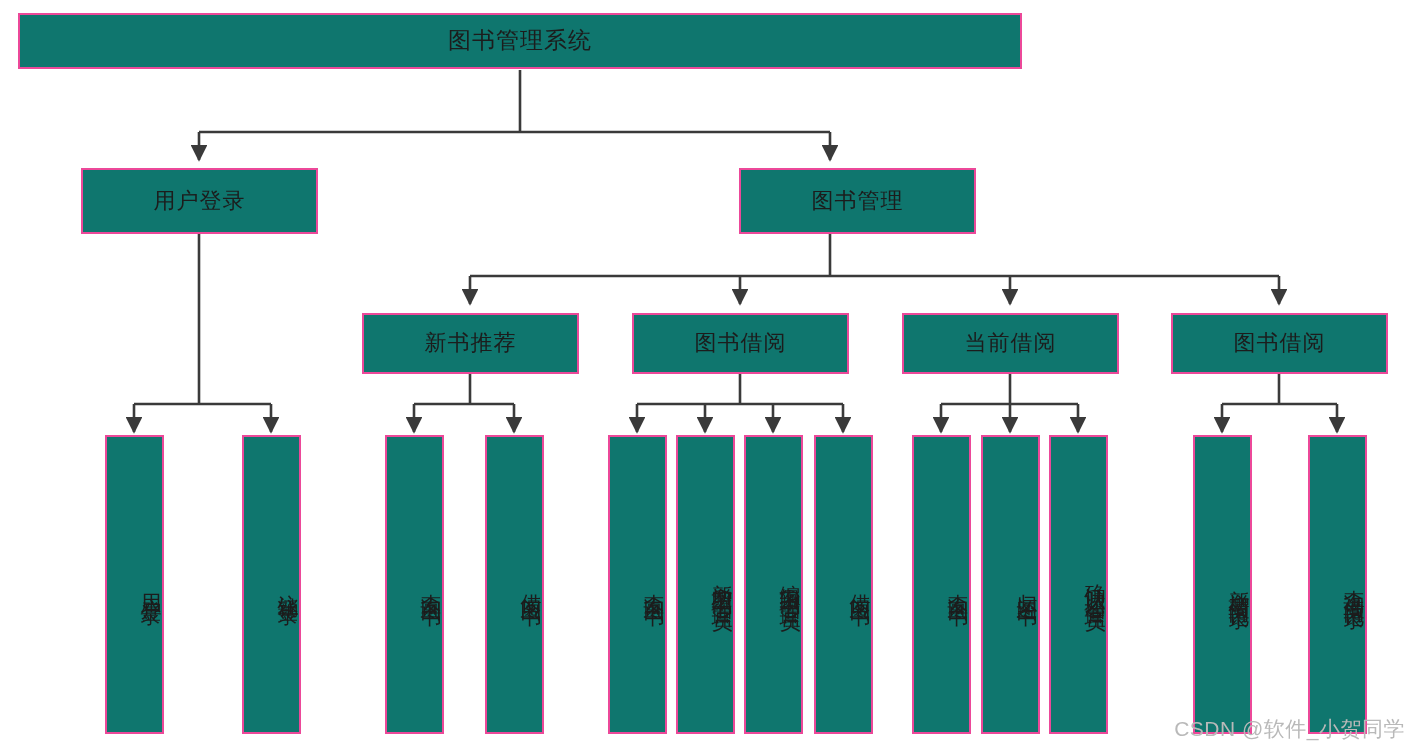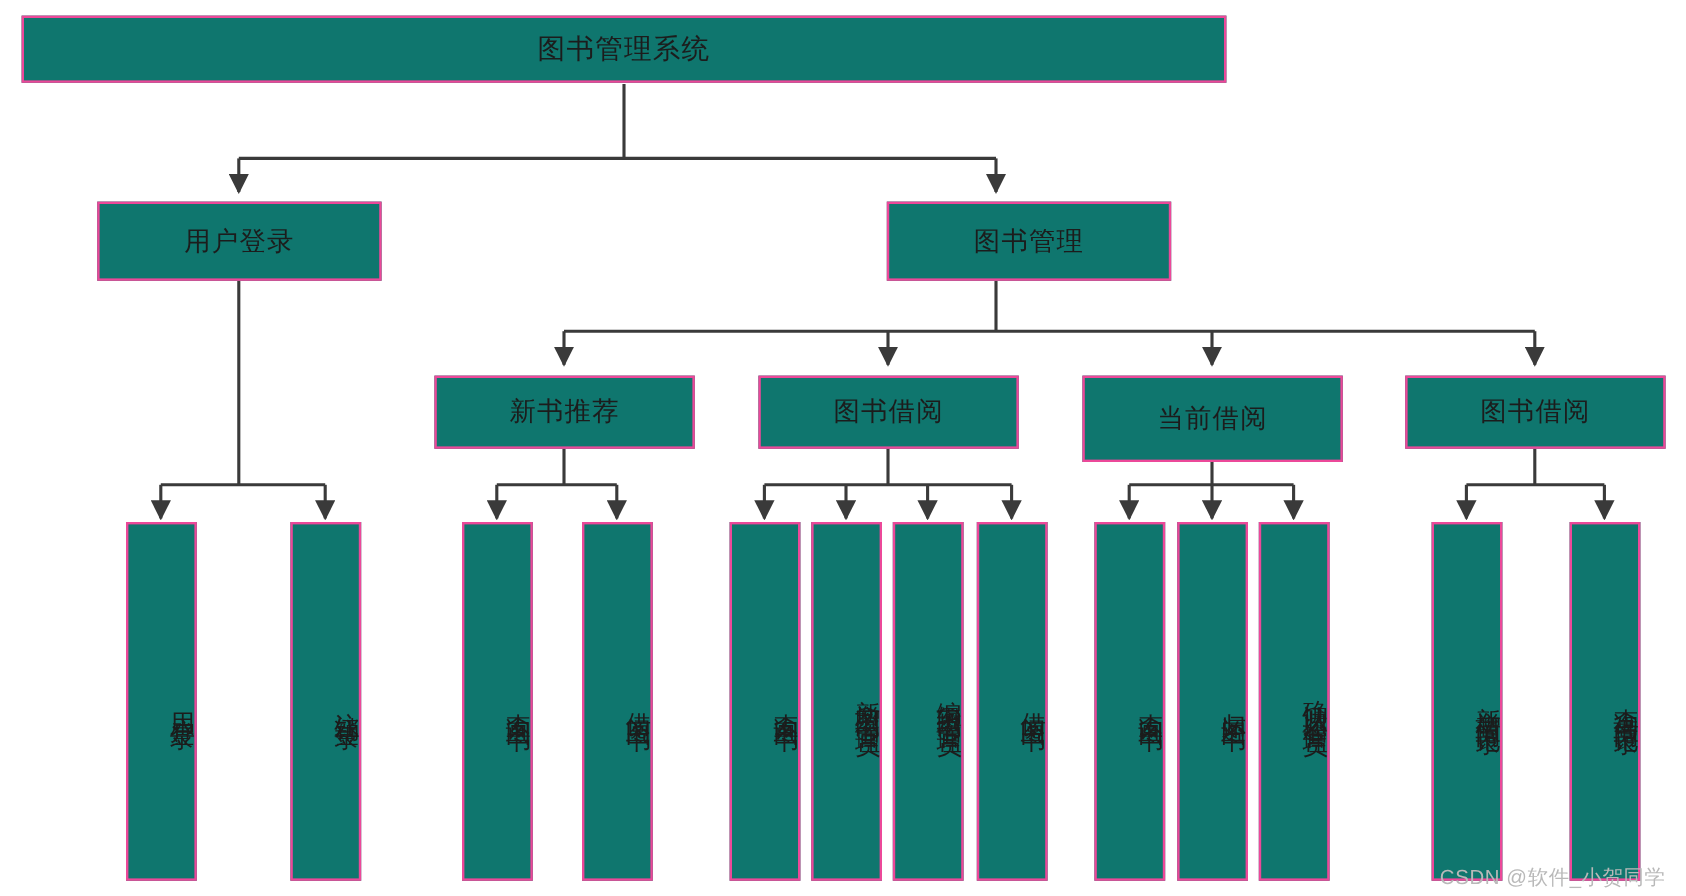"当前借阅" div.node { height: 72px -> 61px }
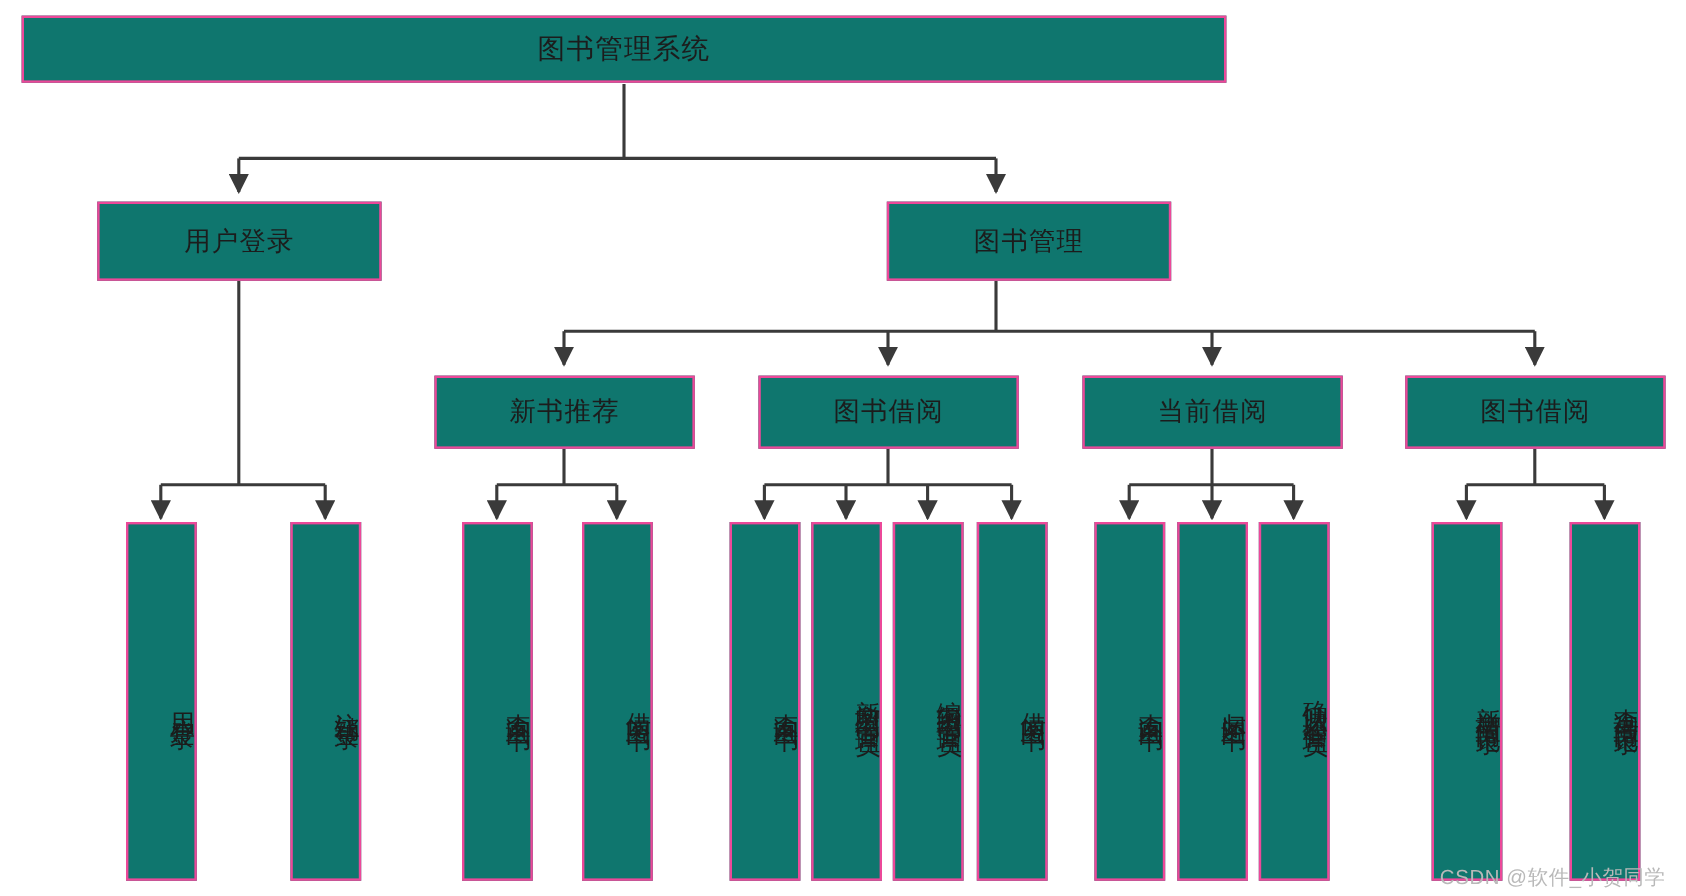"CSDN @软件_小贺同学" .watermark { font-size: 17px -> 21px; right: 17px -> 0 }
